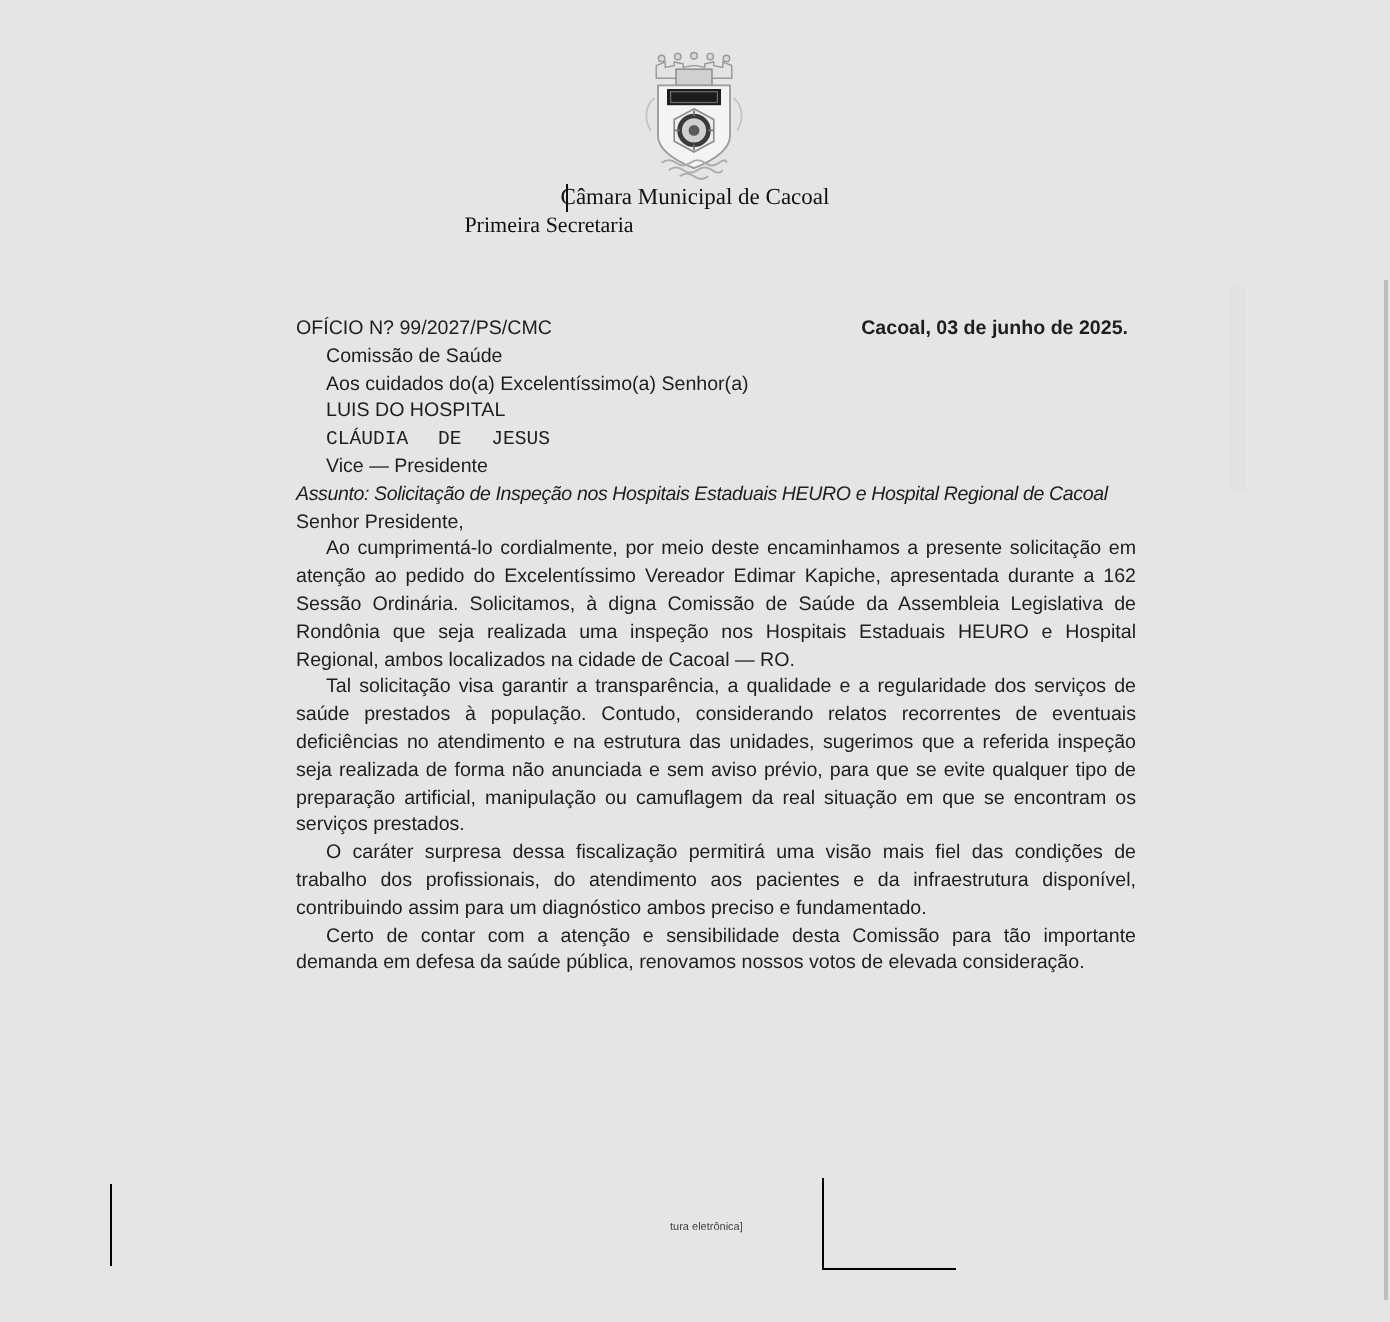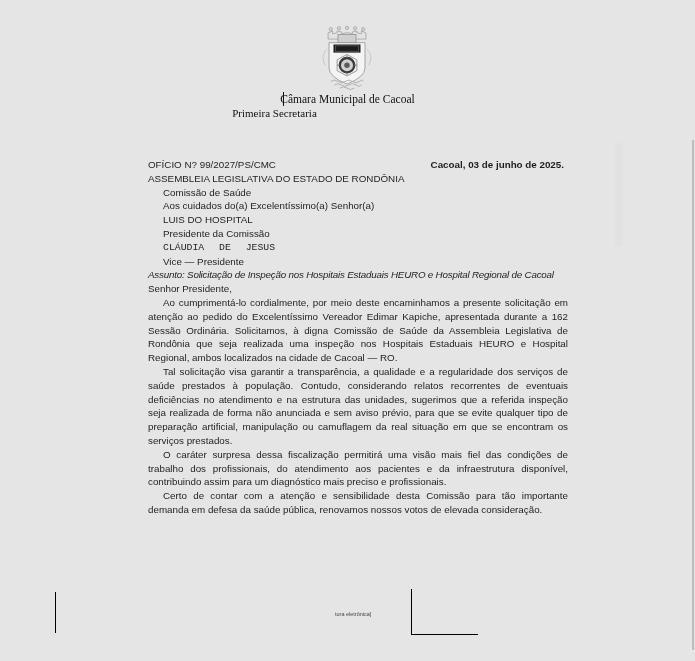"ASSEMBLEIA LEGISLATIVA DO ESTADO DE" p.mt5 { html: <p>ASSEMBLEIA LEGISLATIVA DO ESTADO DE RONDÔNIA</p> -> none }
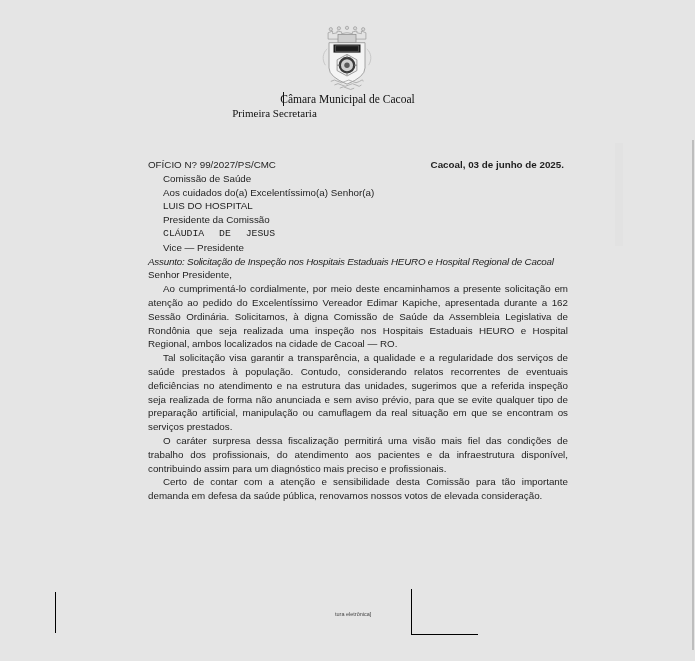"Presidente da Comissão" p.ind { html: <p>Presidente da Comissão</p> -> none }
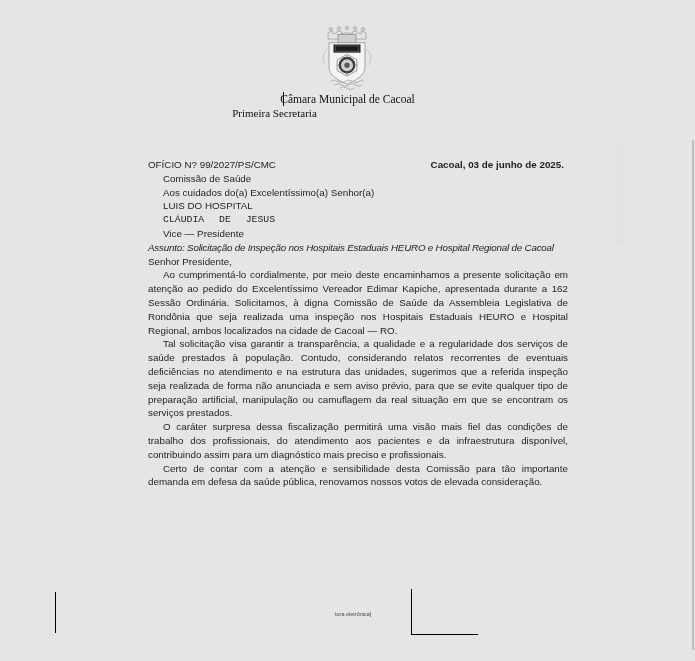"O caráter surpresa dessa fiscalização" p.para { text: mais preciso e profissionais -> ambos preciso e fundamentado }
